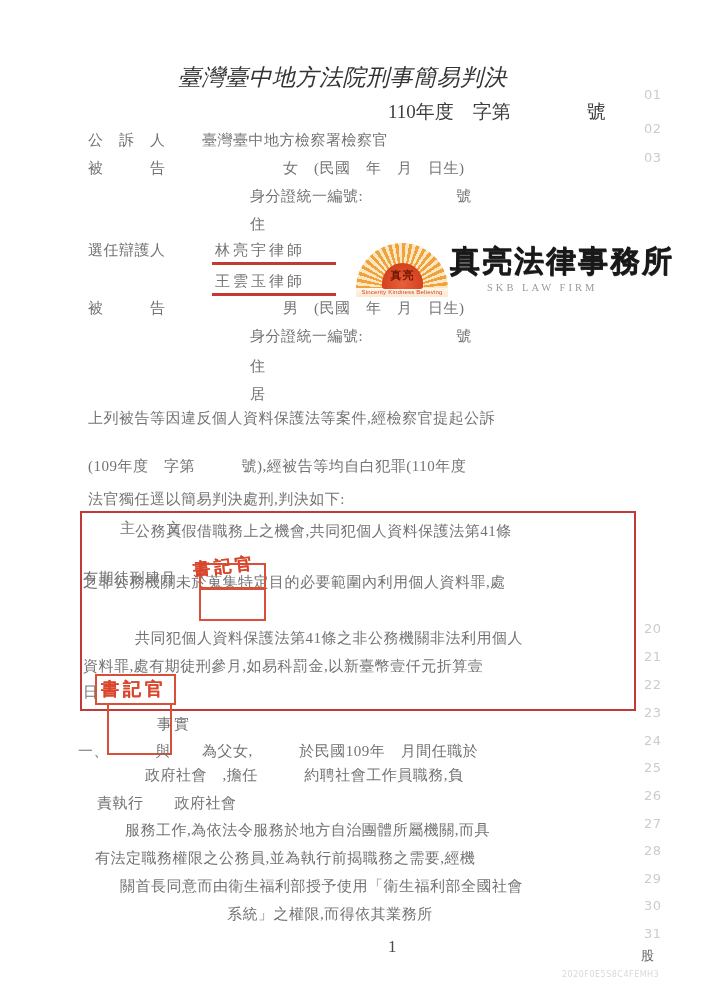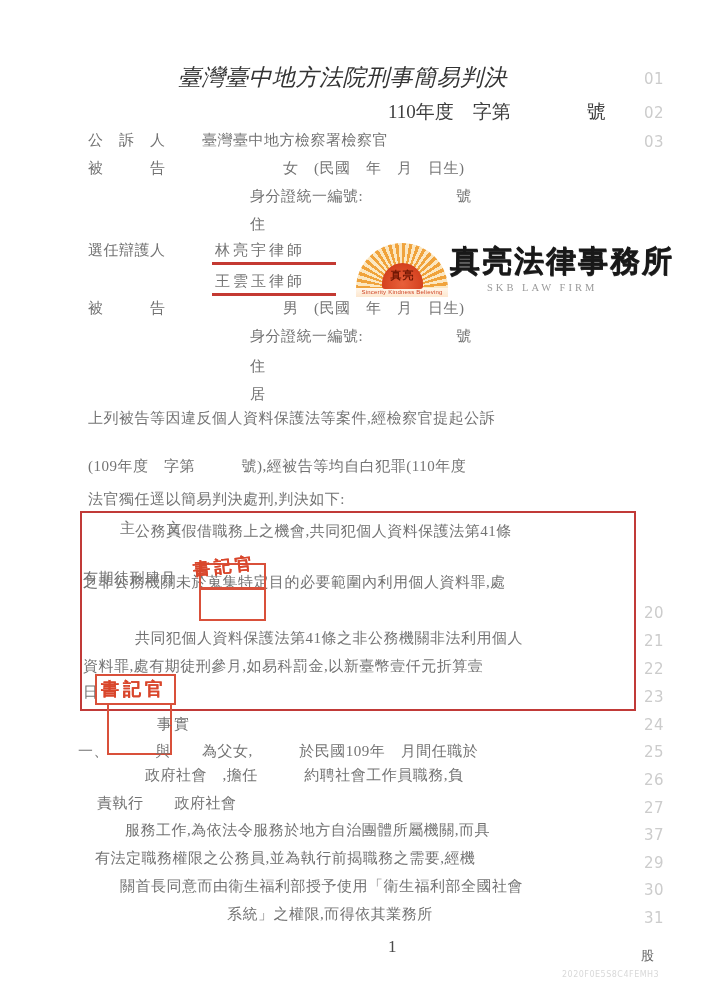"01" #line-nums span { font-size: 15px -> 13px; margin-top: none -> 17px }
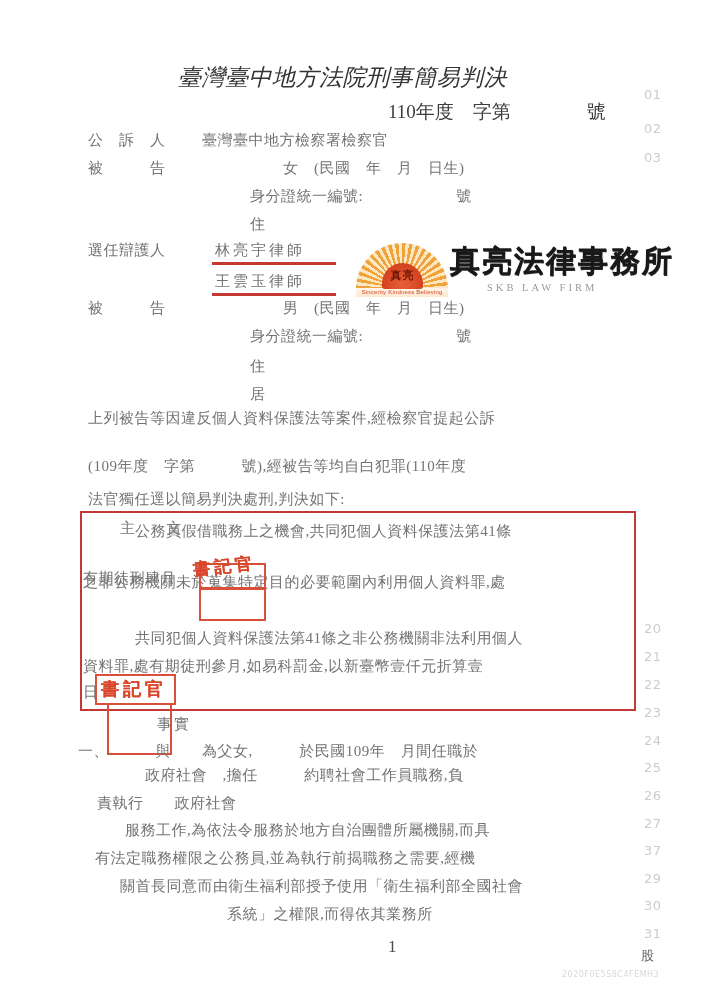"37" span { text: 37 -> 28 }
